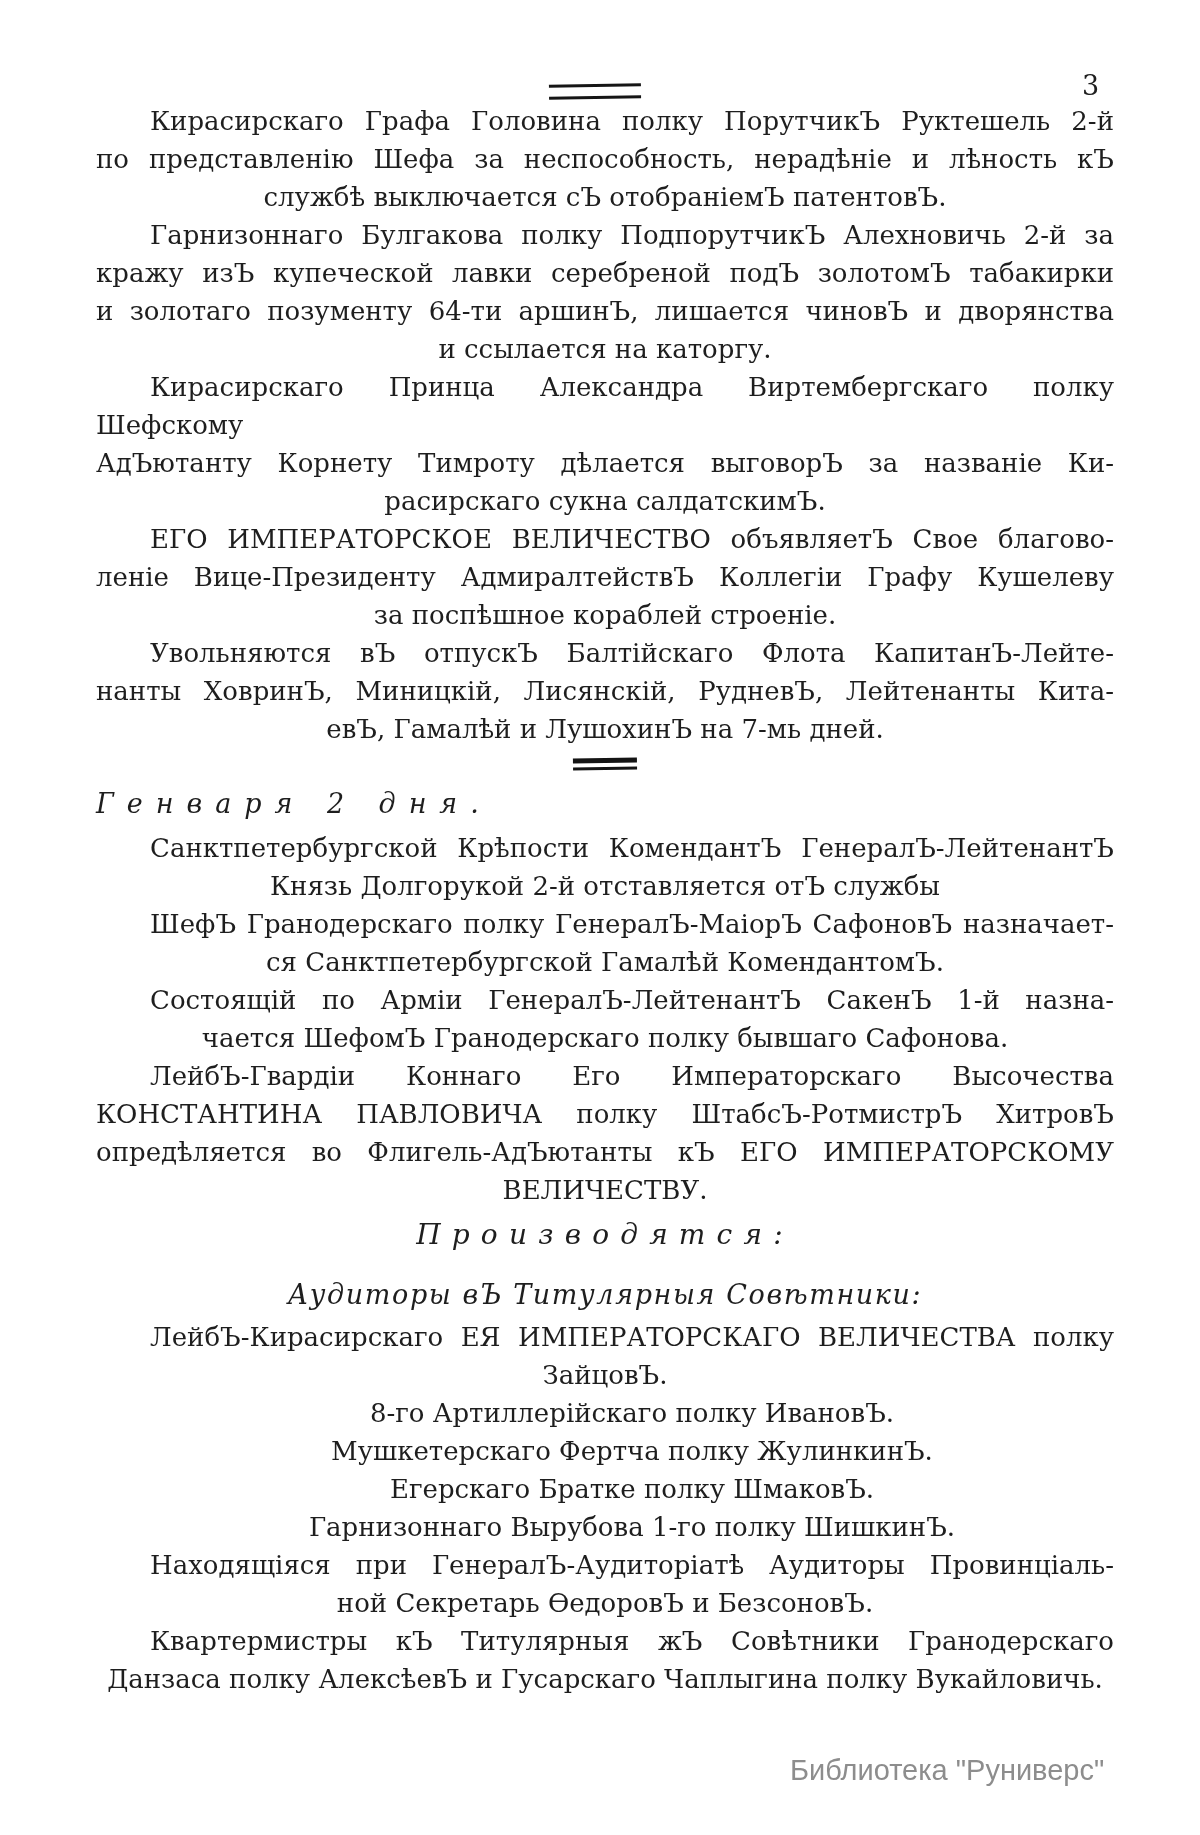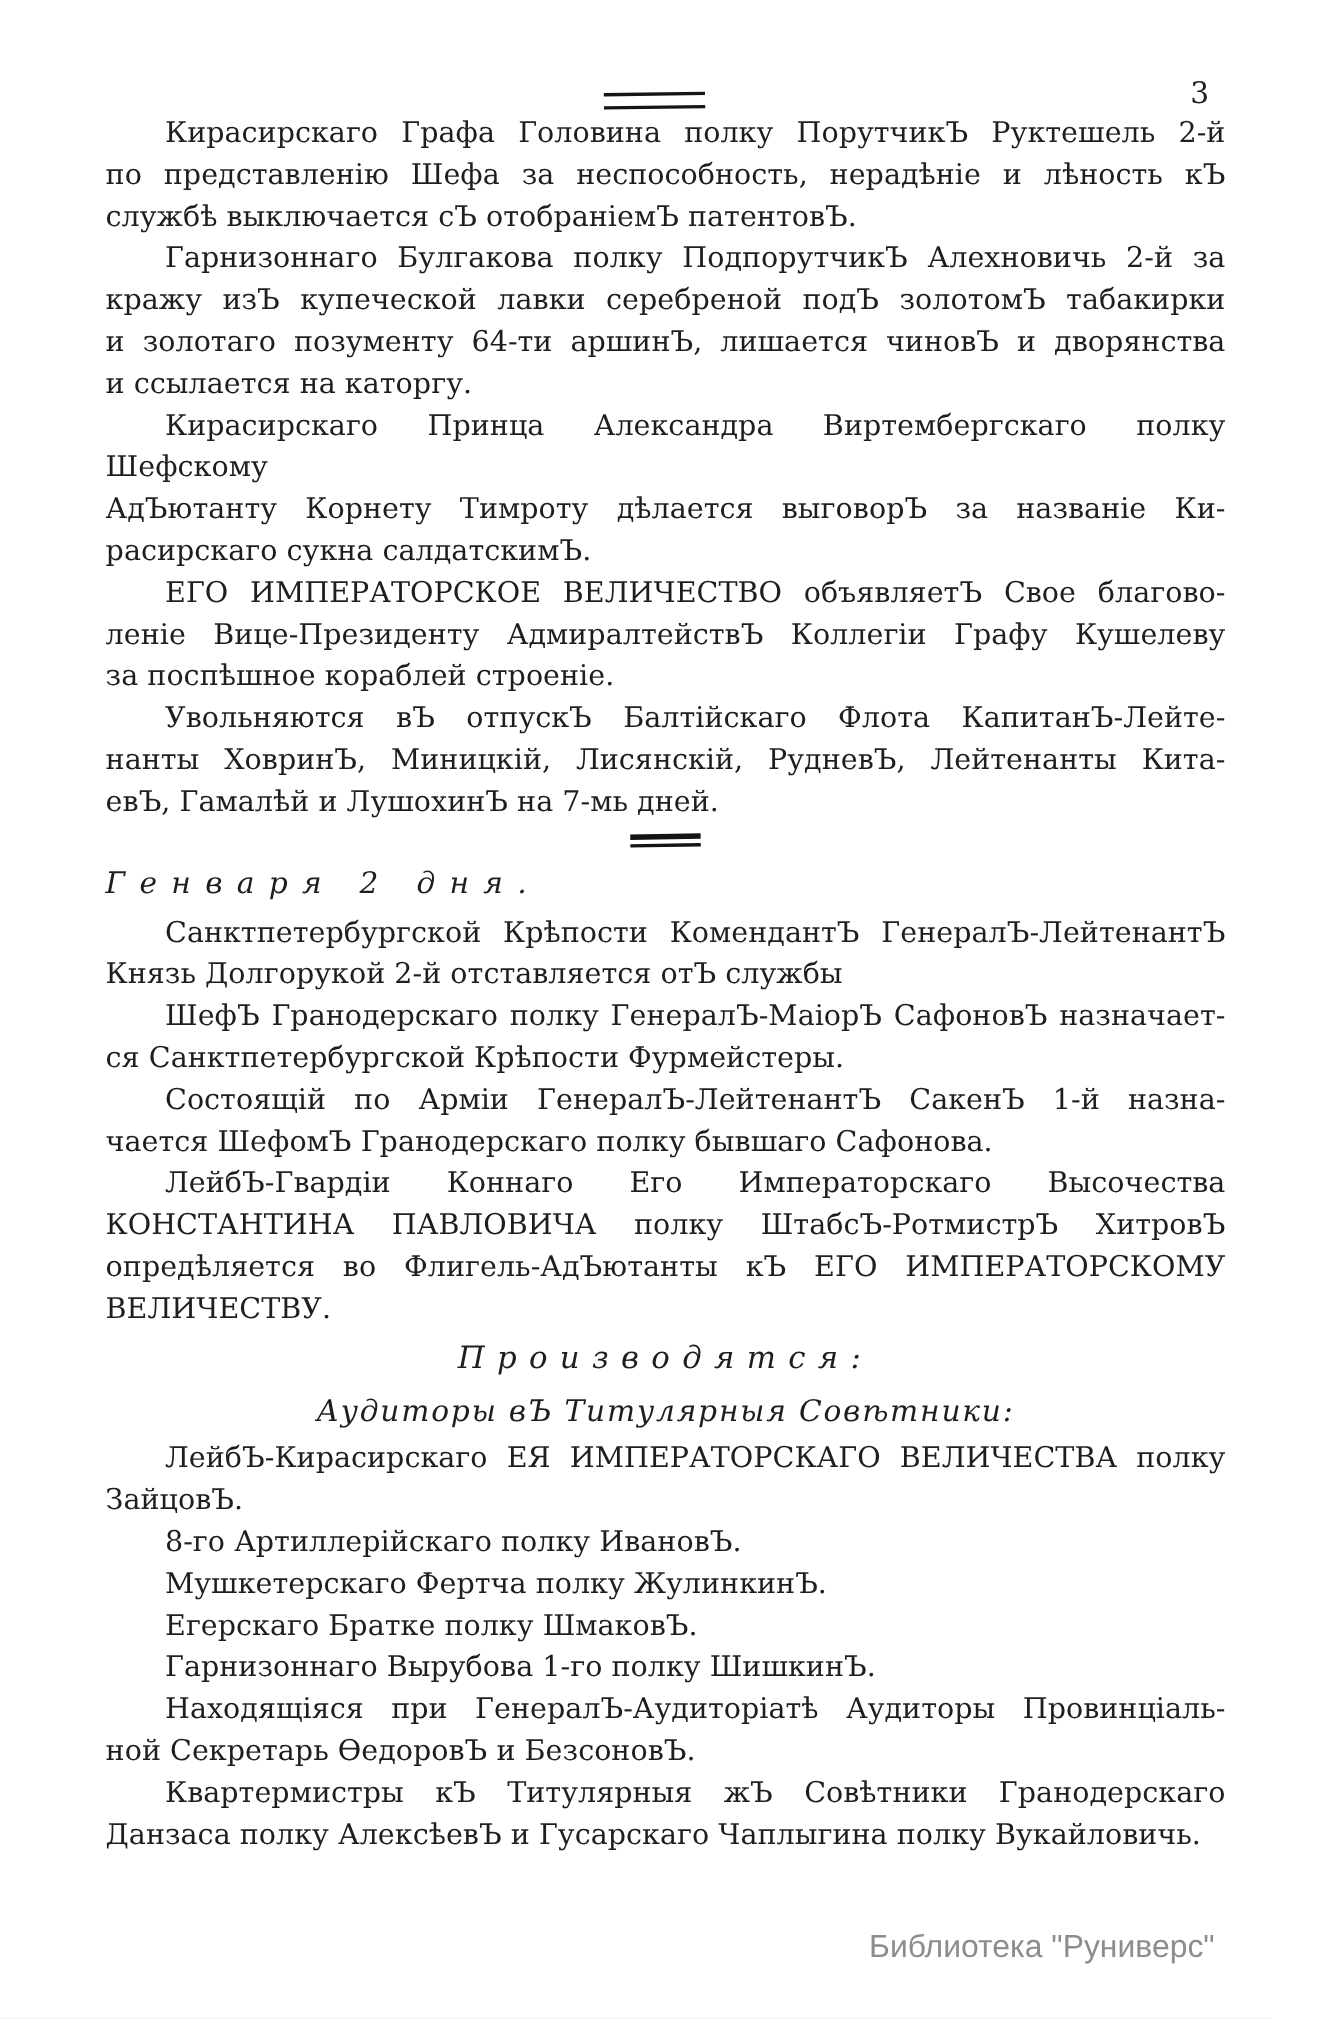"службѣ выключается сЪ отобраніемЪ" .line { text-align: left -> center }
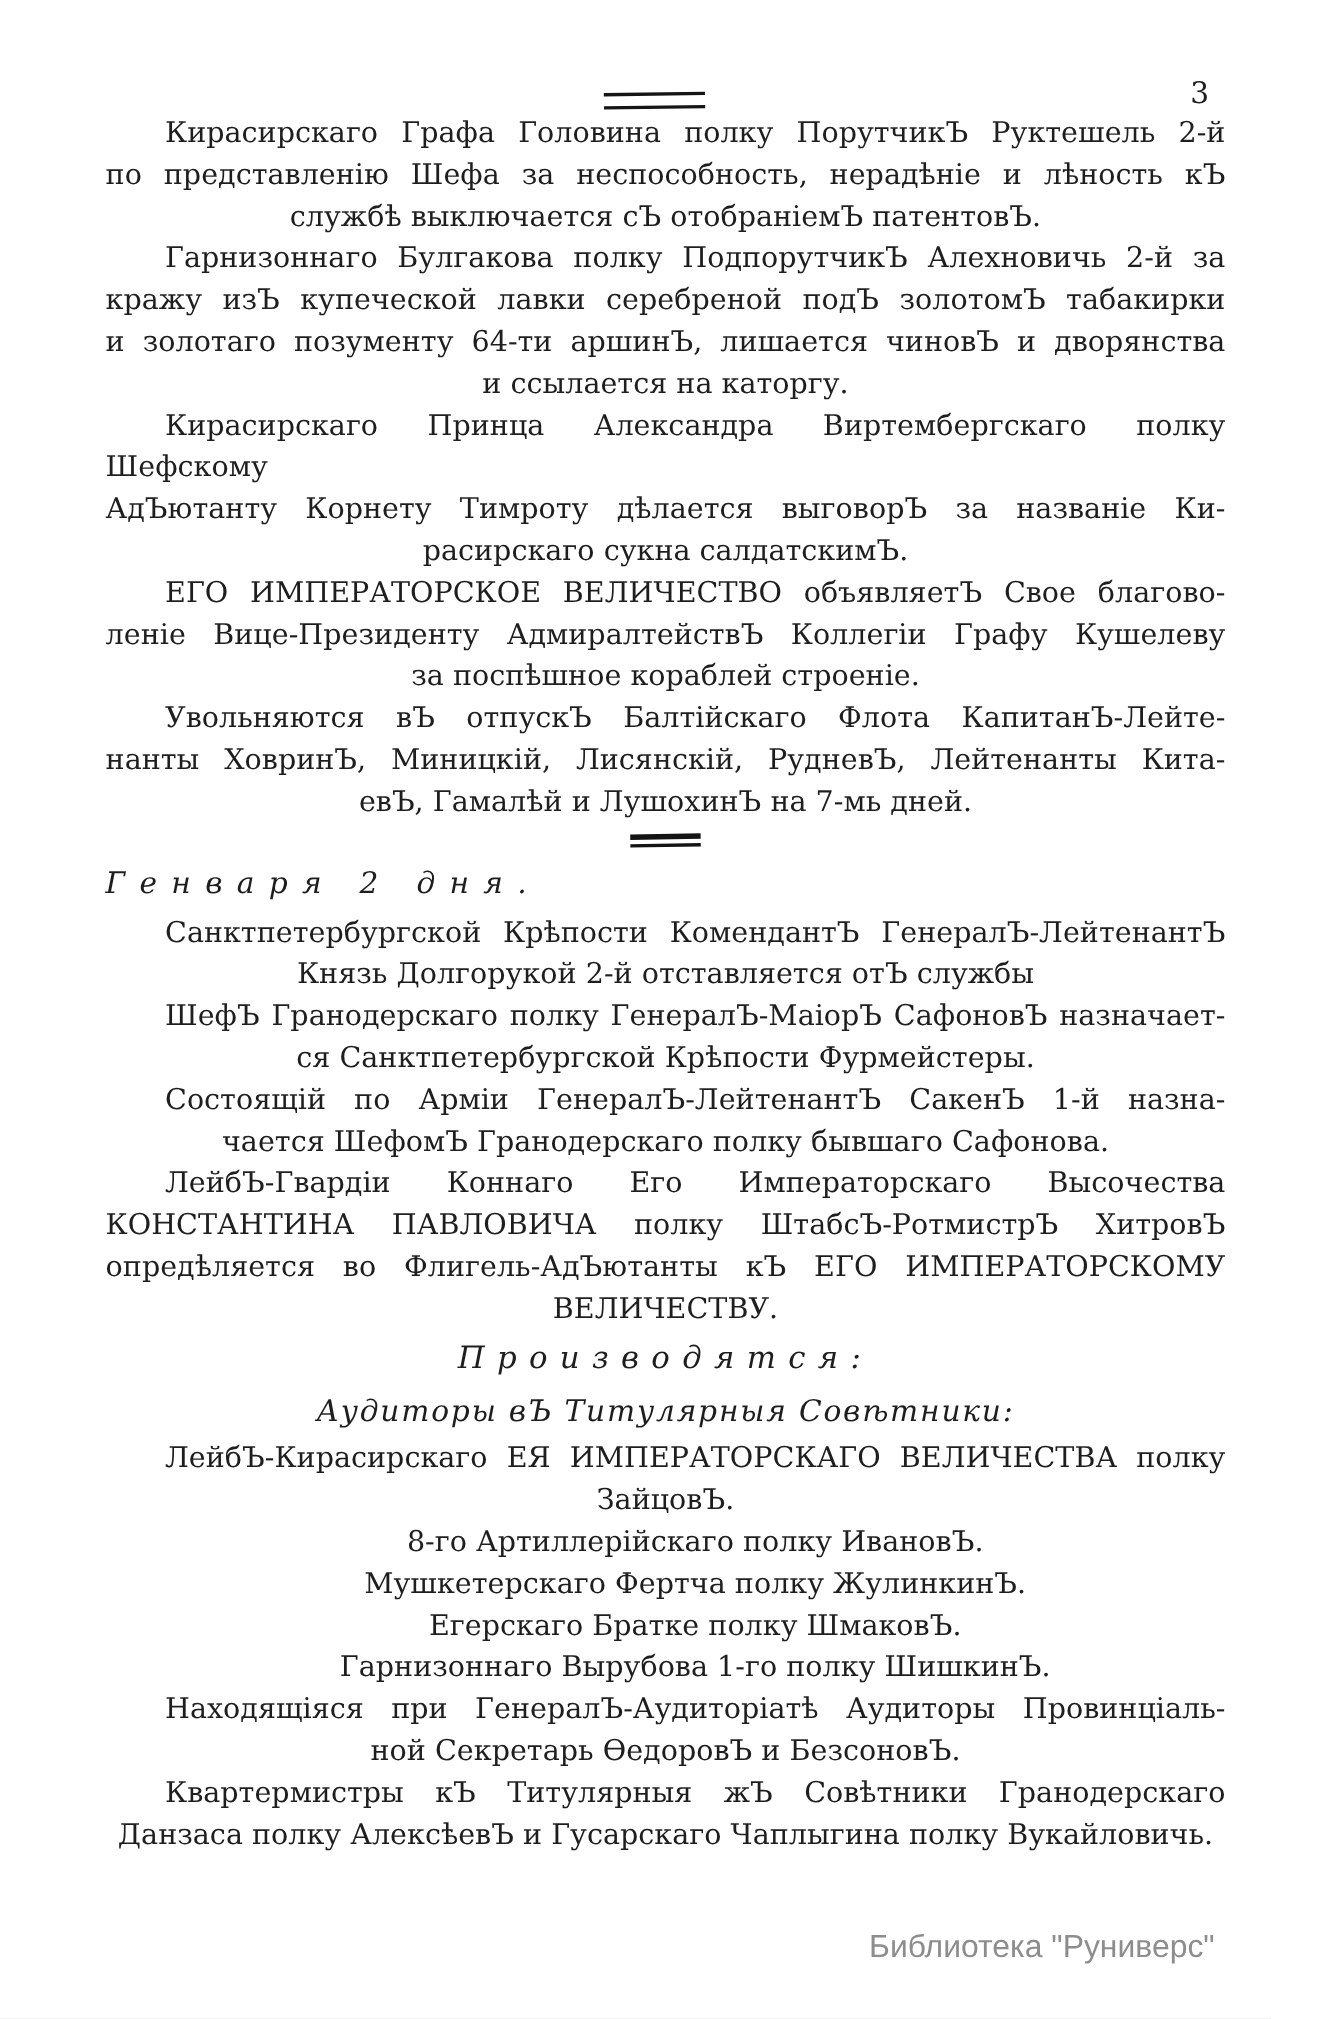"ся Санктпетербургской Крѣпости" div.line { text: Крѣпости Фурмейстеры -> Гамалѣй КомендантомЪ }
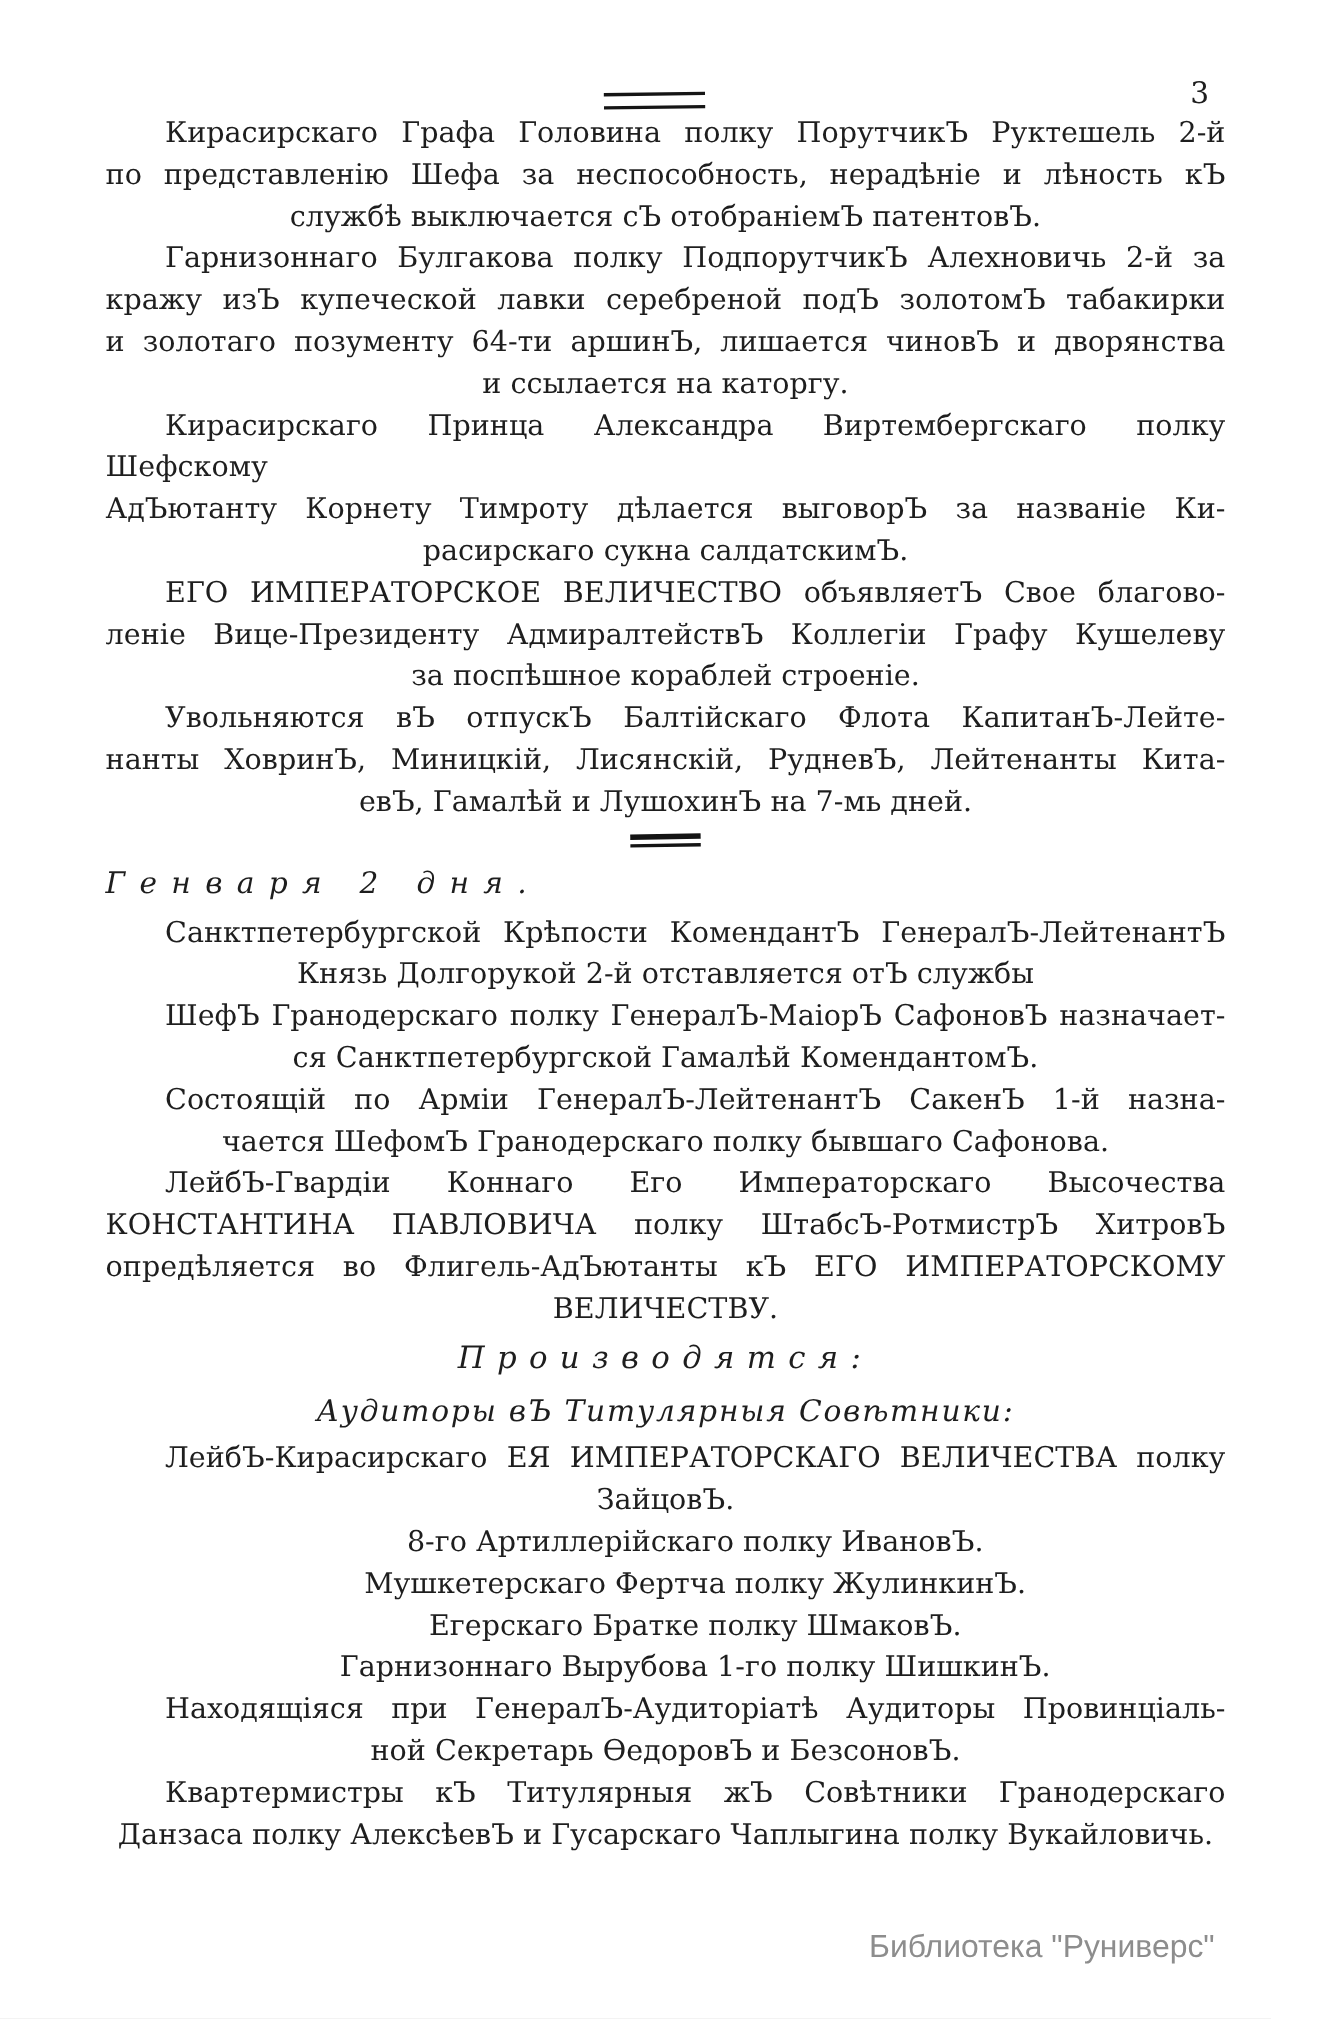"Производятся:" .h-promote { margin: 2px 0 4px -> 2px 0 15px }
